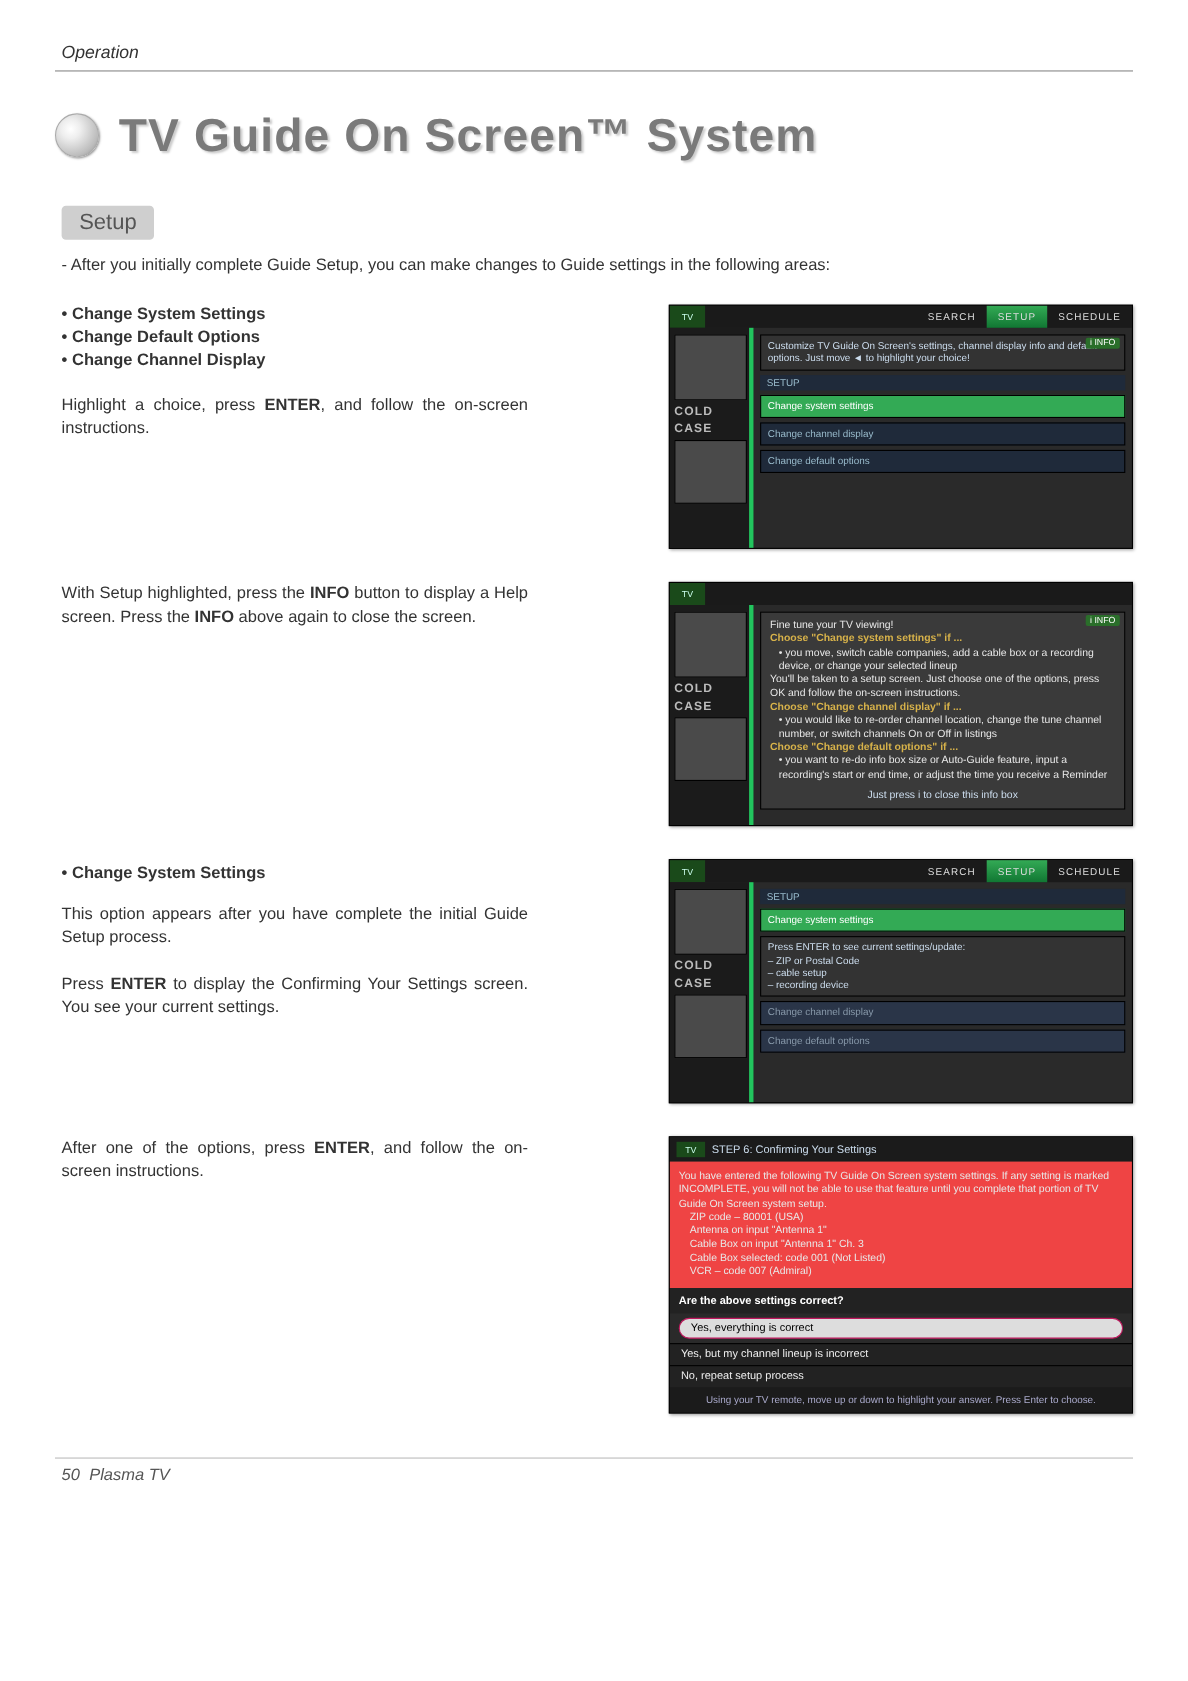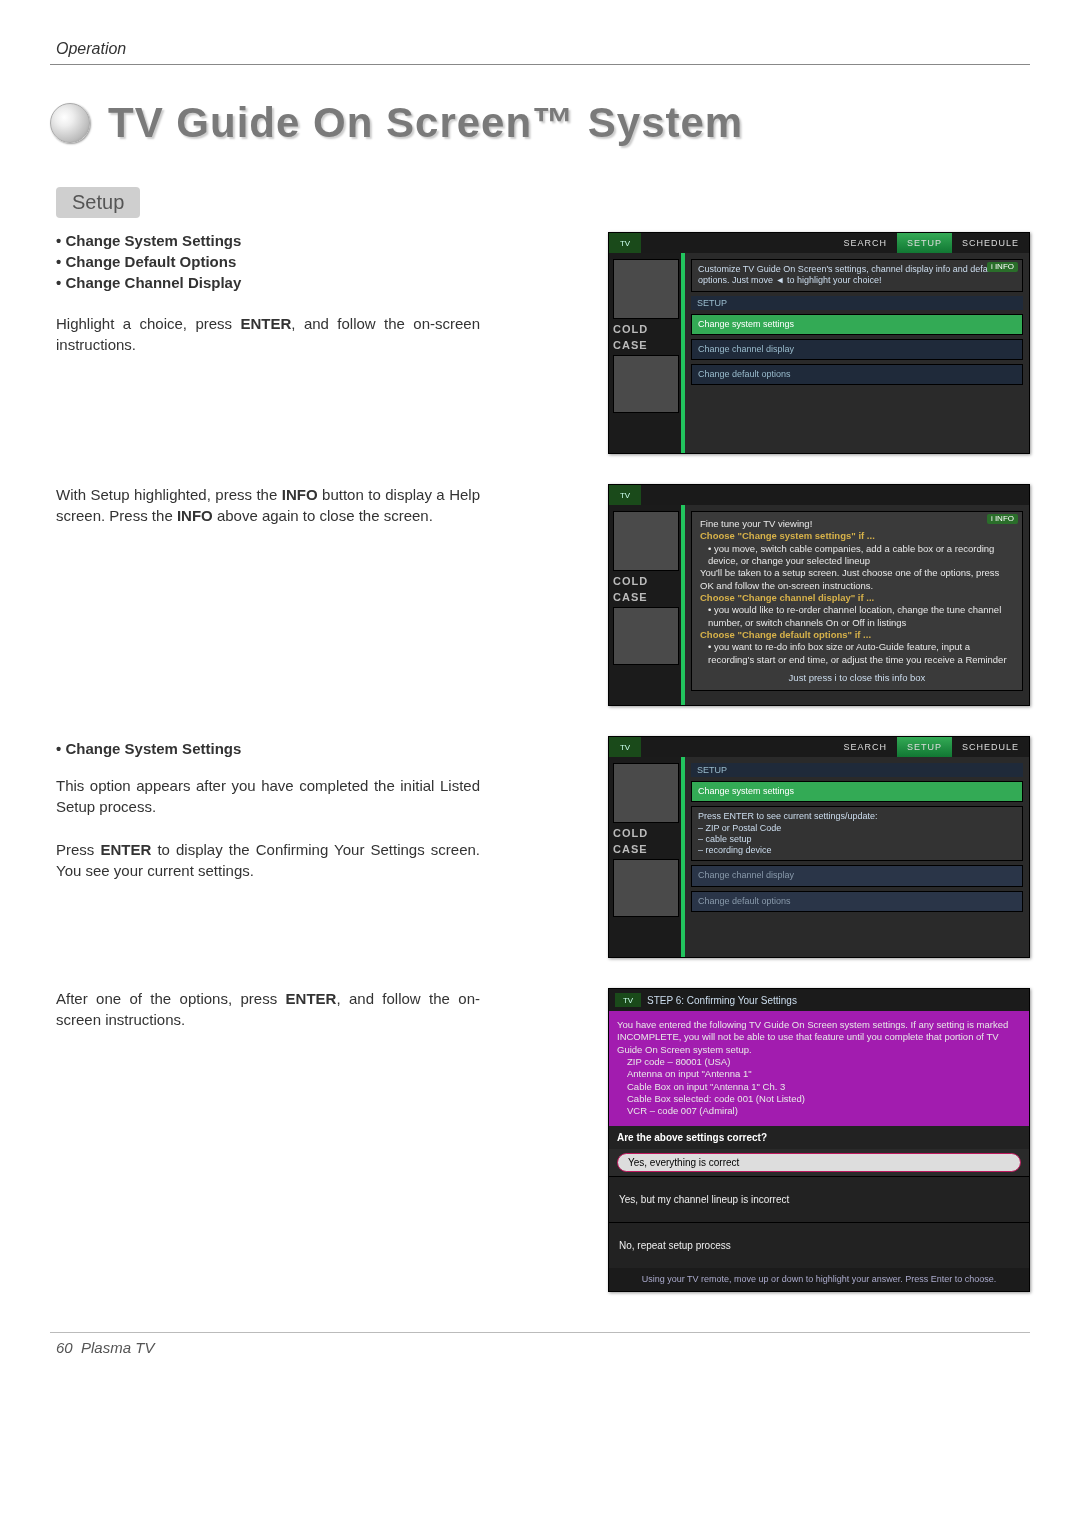"- After you initially complete" div.intro { html: none -> <div>- After you initially complete Guide Setup, you can make changes to Guide settings in the following areas:</div> }
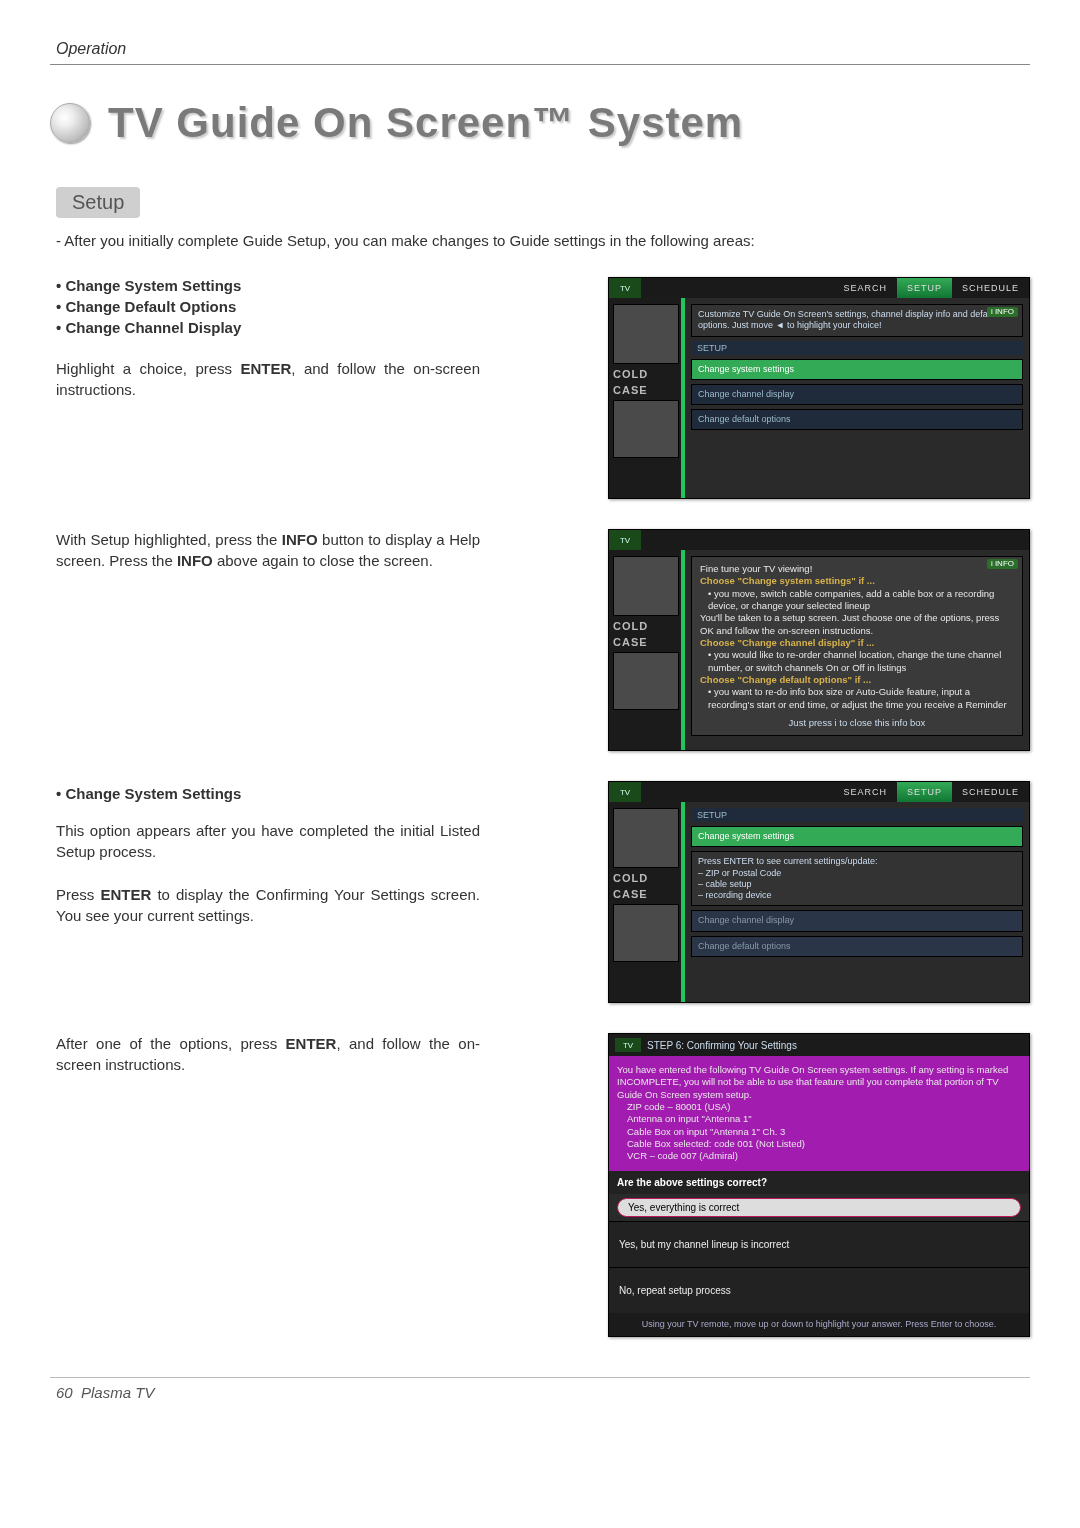"This option appears after you" div.para { text: completed the initial Listed -> complete the initial Guide }
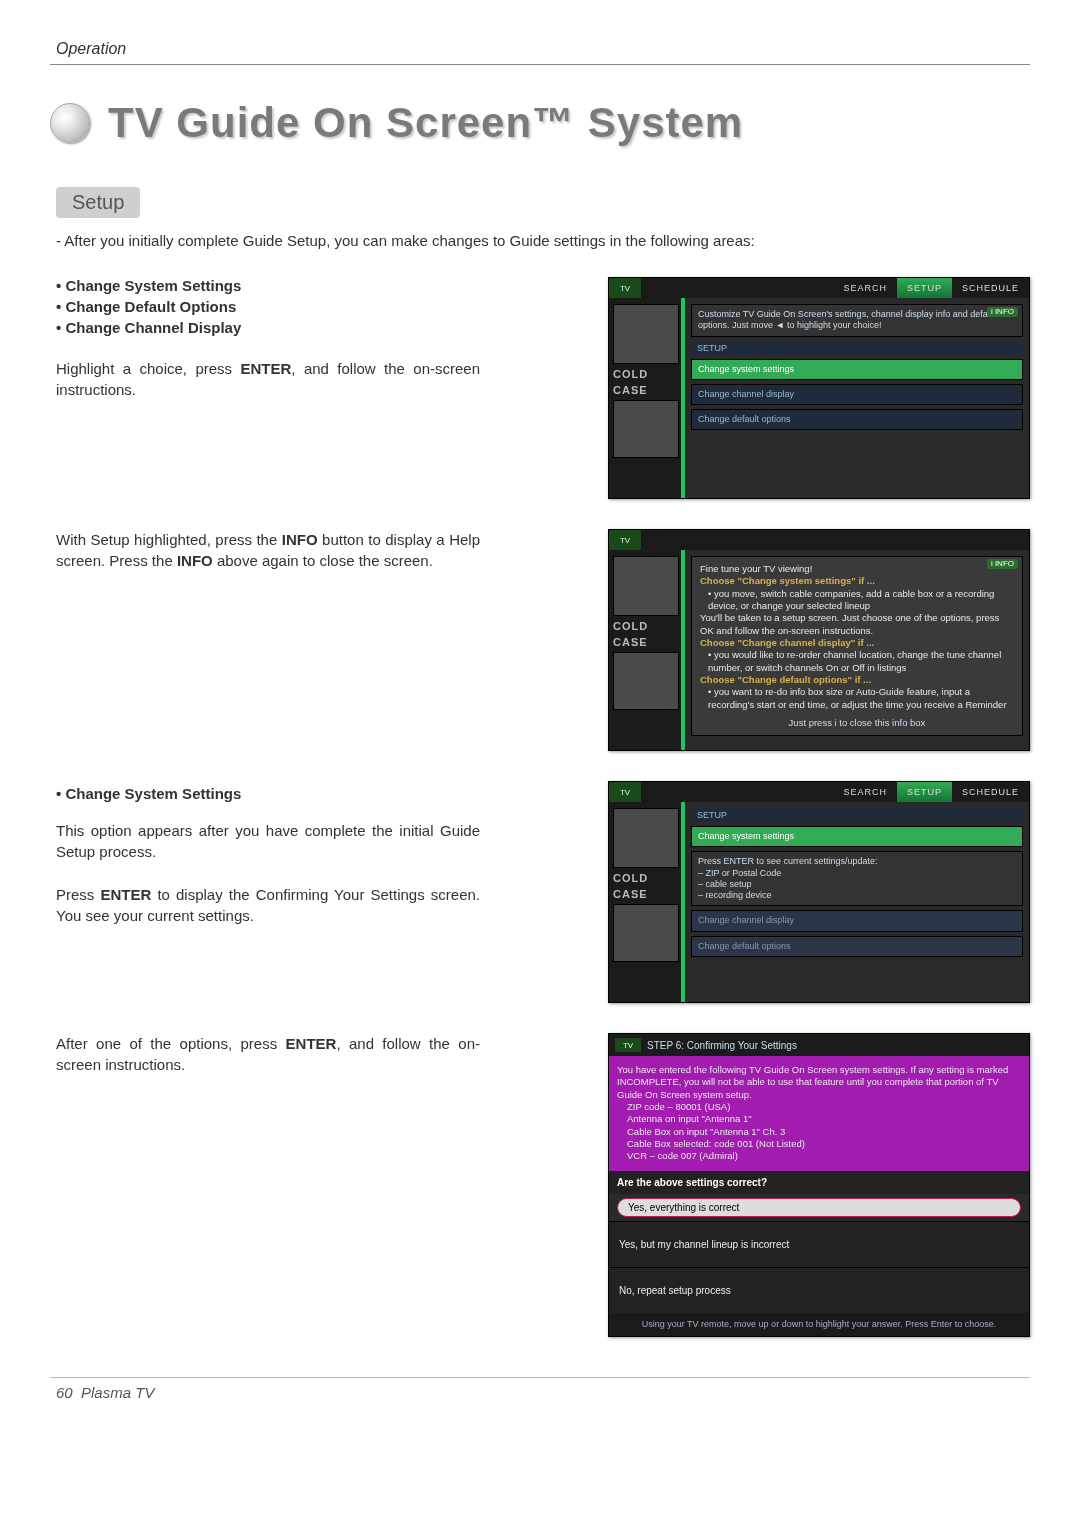"You have entered the following" .dialog .dlg-body { background: #a21caf -> #ef4444 }
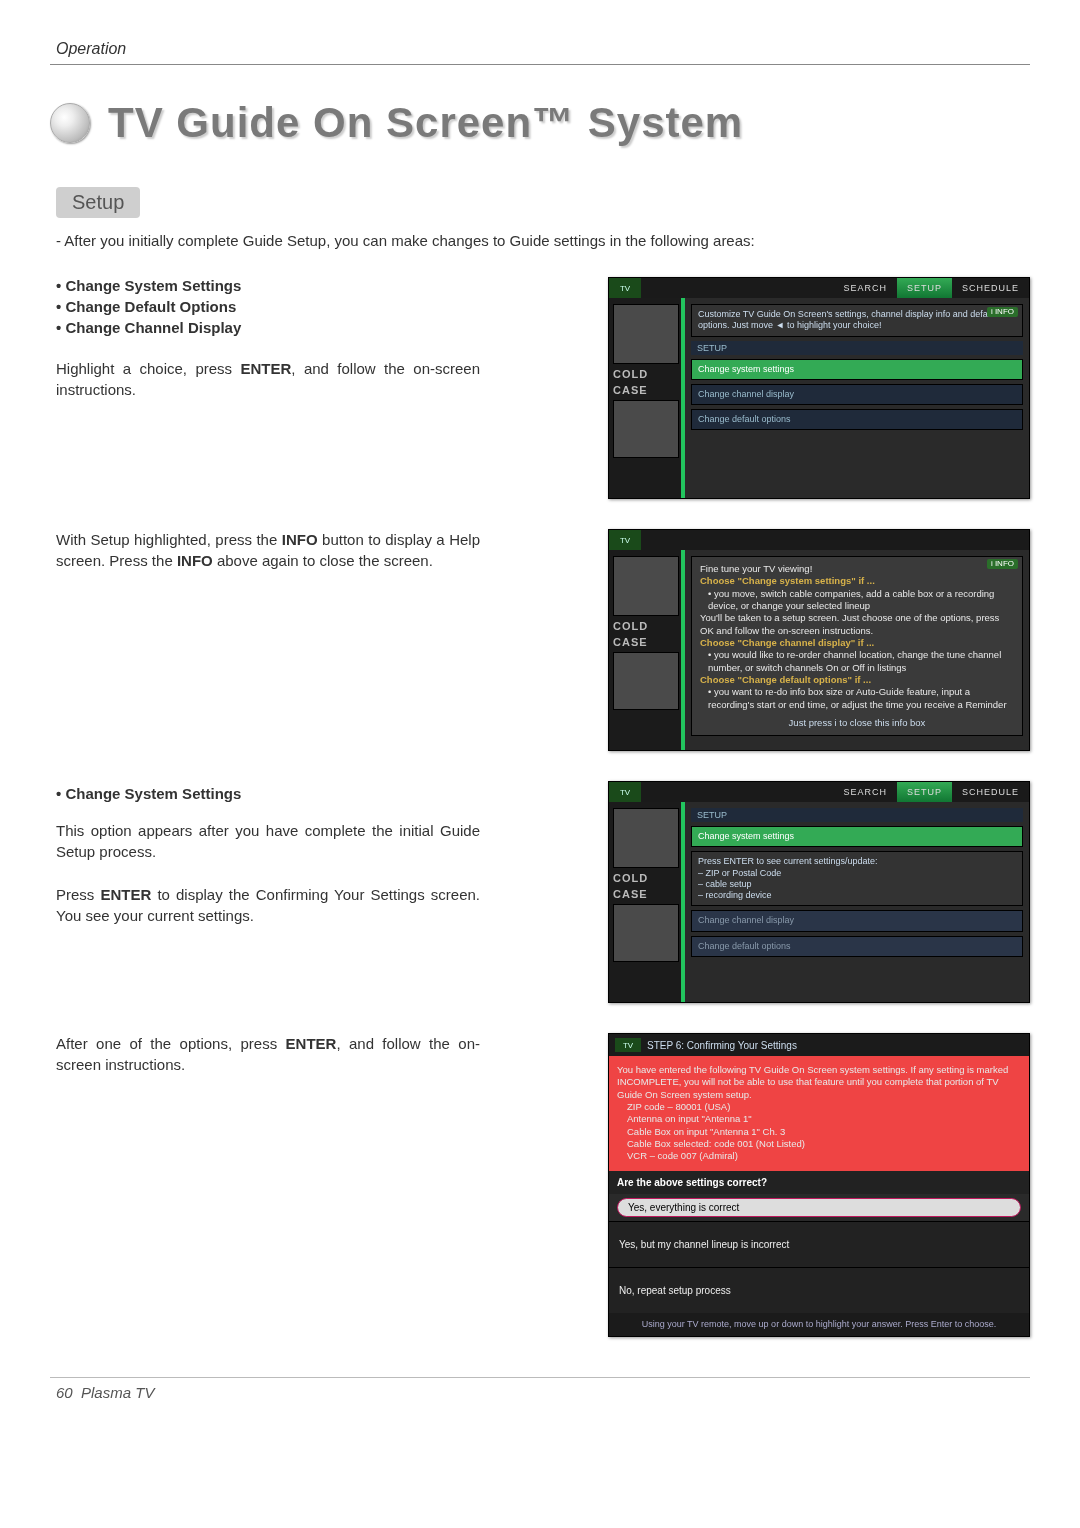"Yes, but my channel lineup" .dialog .option { padding: 17px 10px -> 4px 10px }
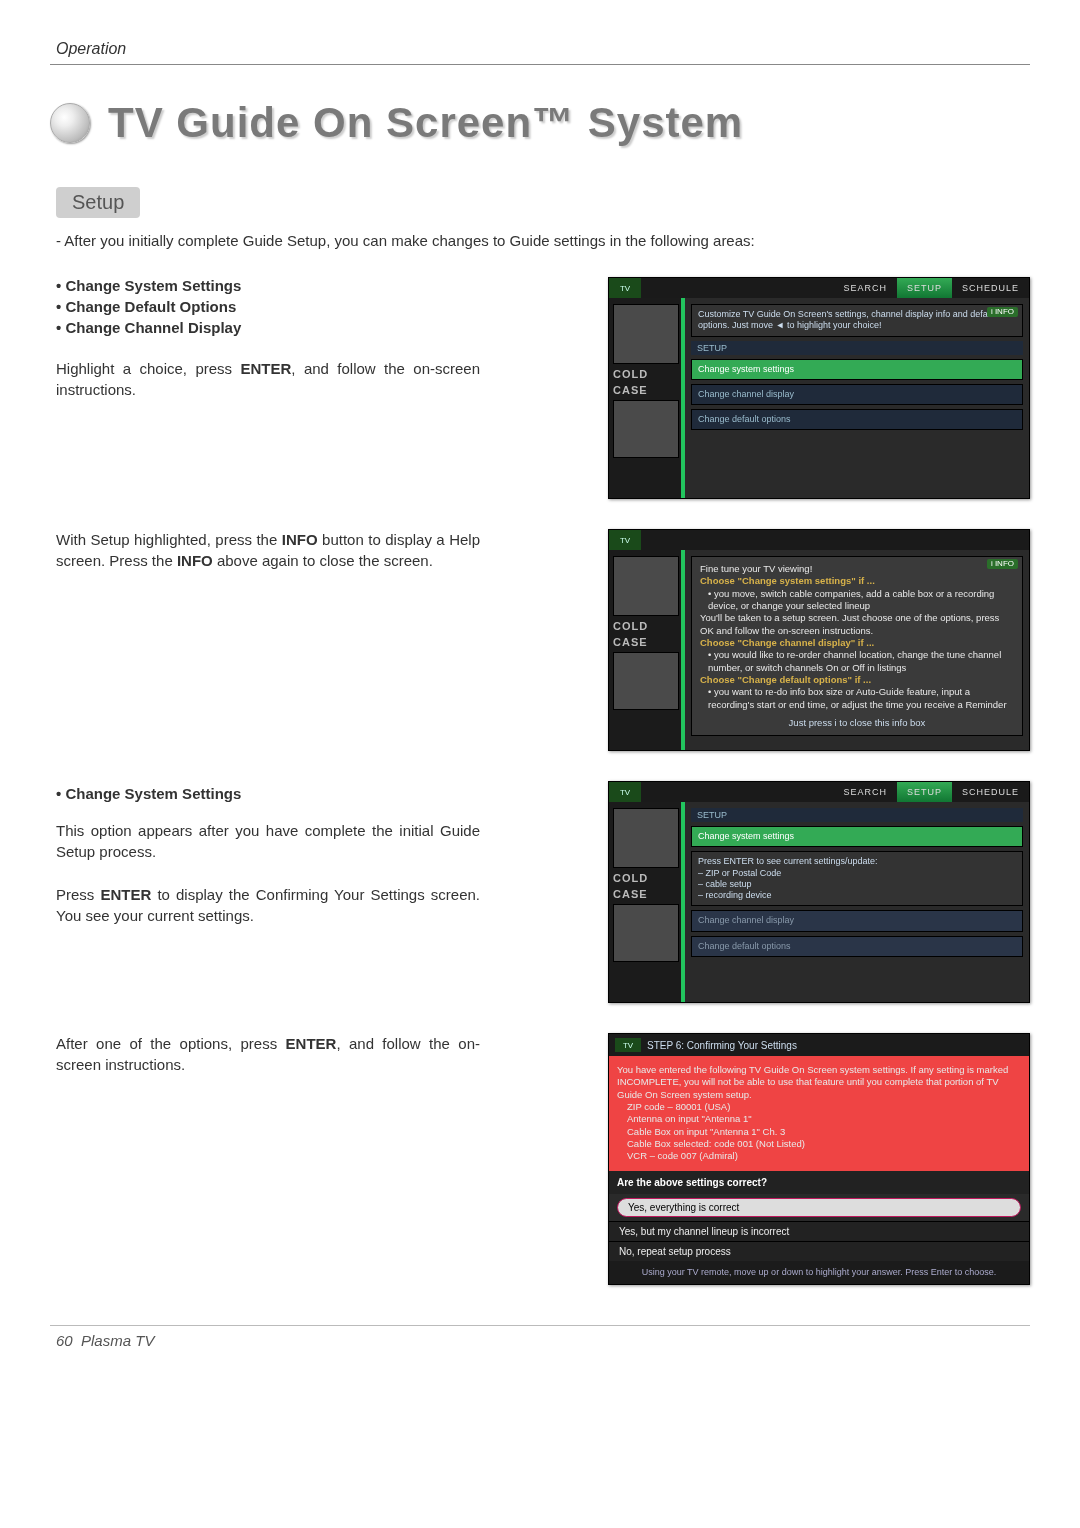"60" span { text: 60 -> 50 }
